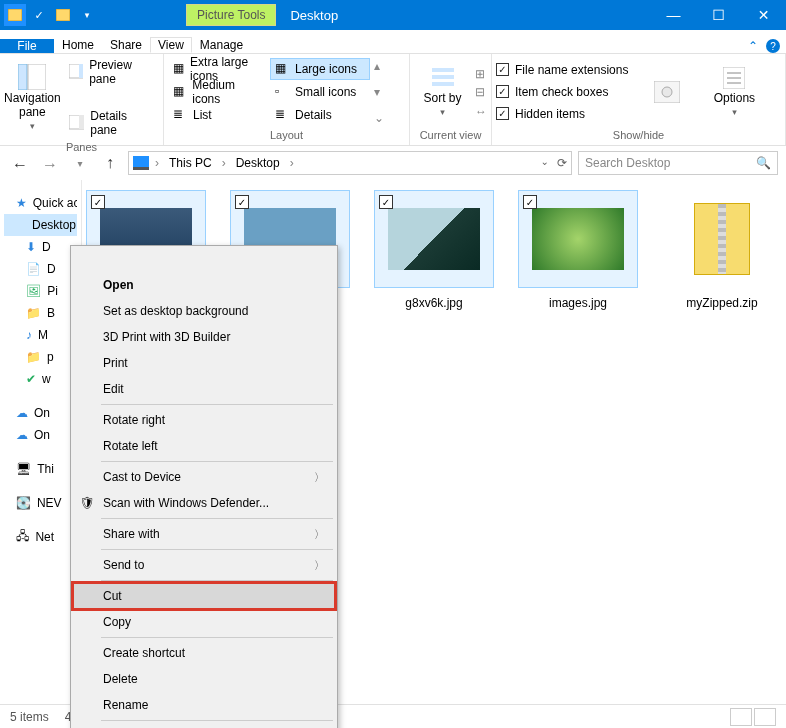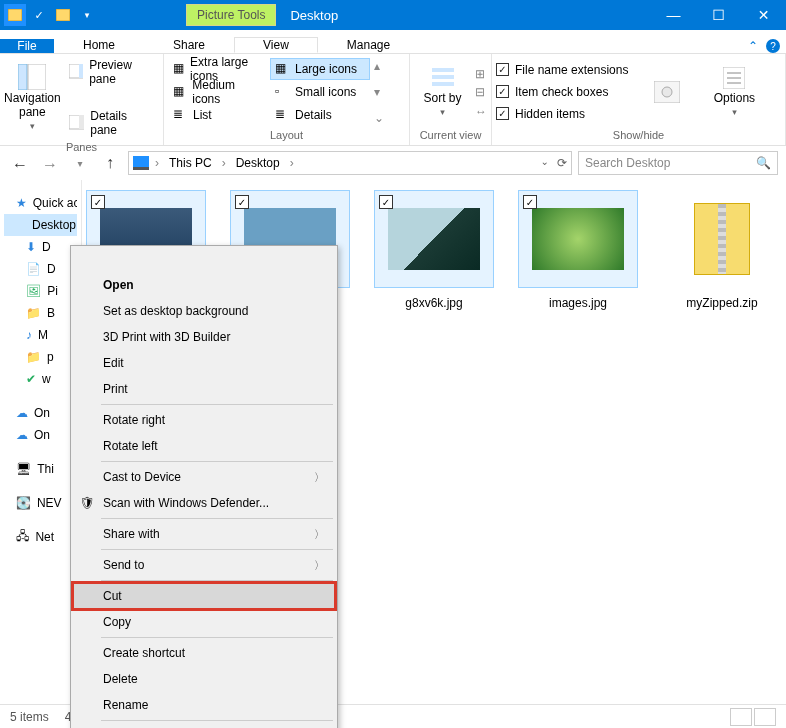"Home" .tab { padding: 0 28px -> 0 7px }
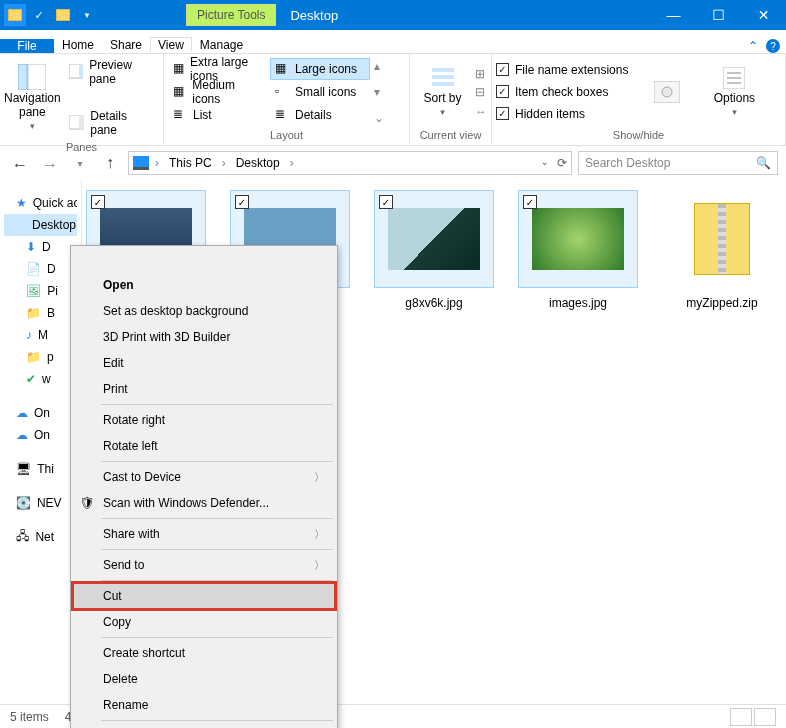"Edit" div.mi { order: before "Print" -> after "Print" }
